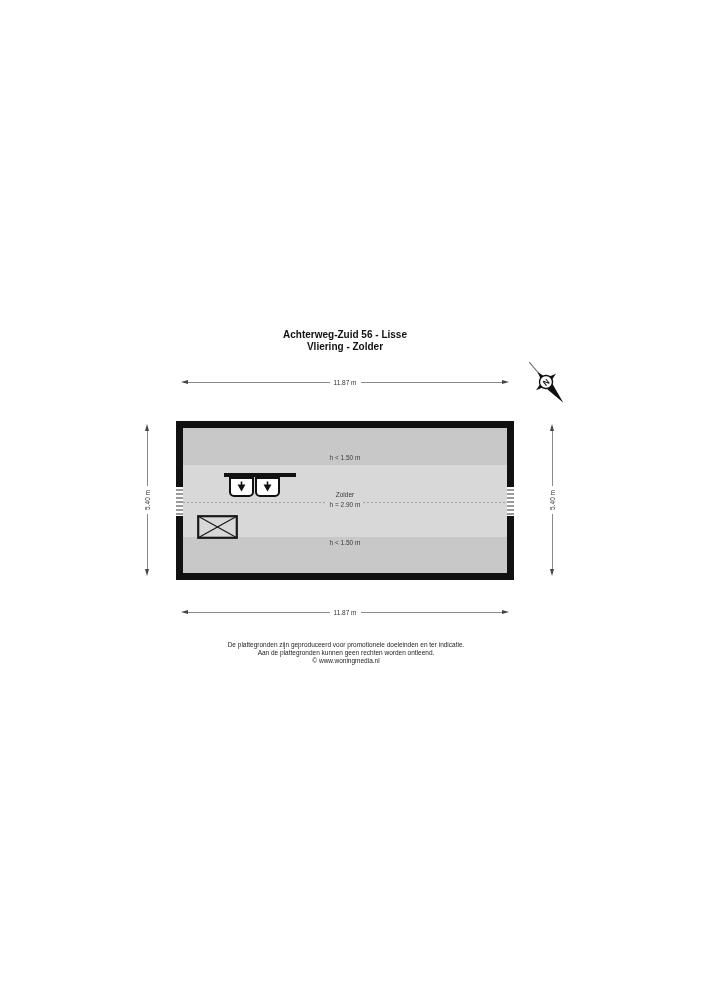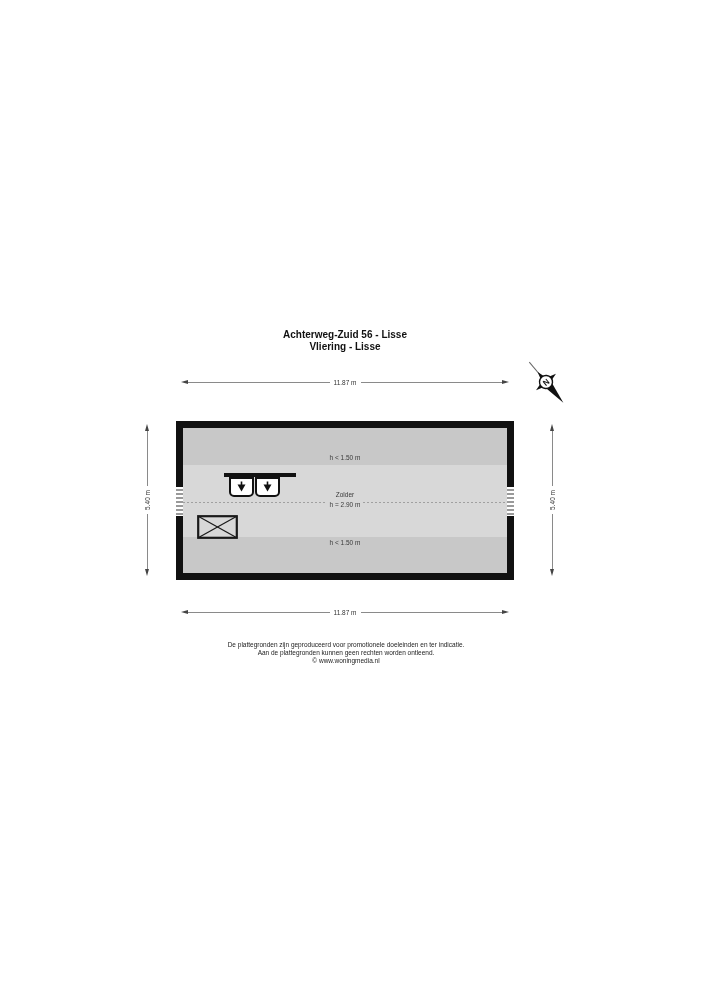"Vliering - Lisse" div { text: Lisse -> Zolder }
